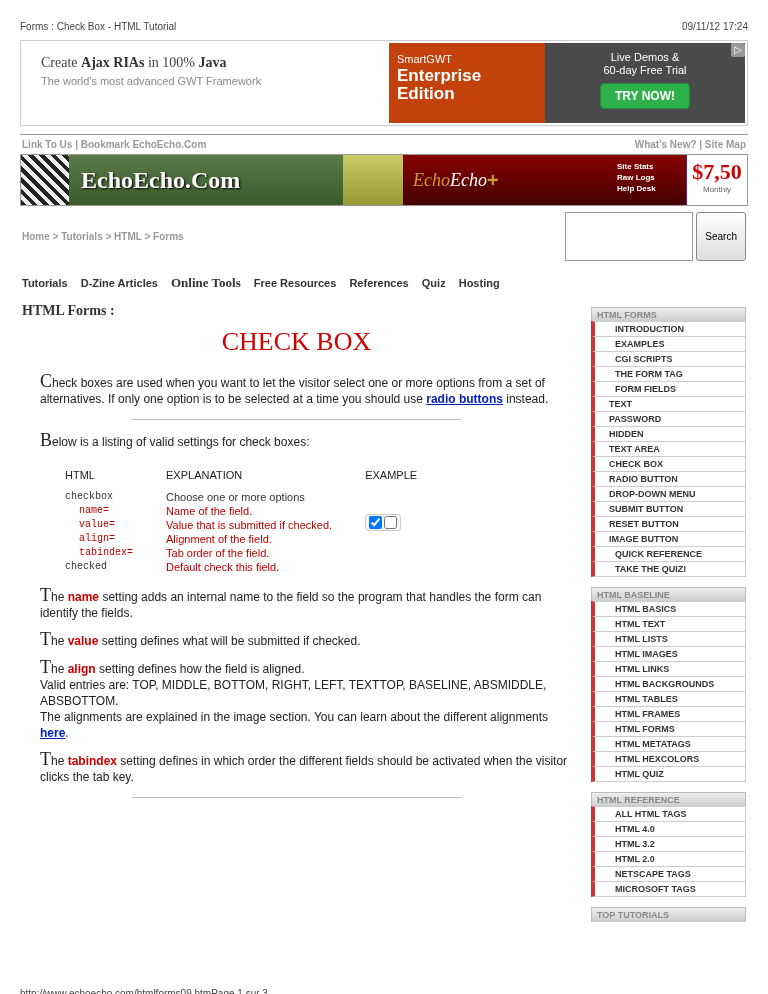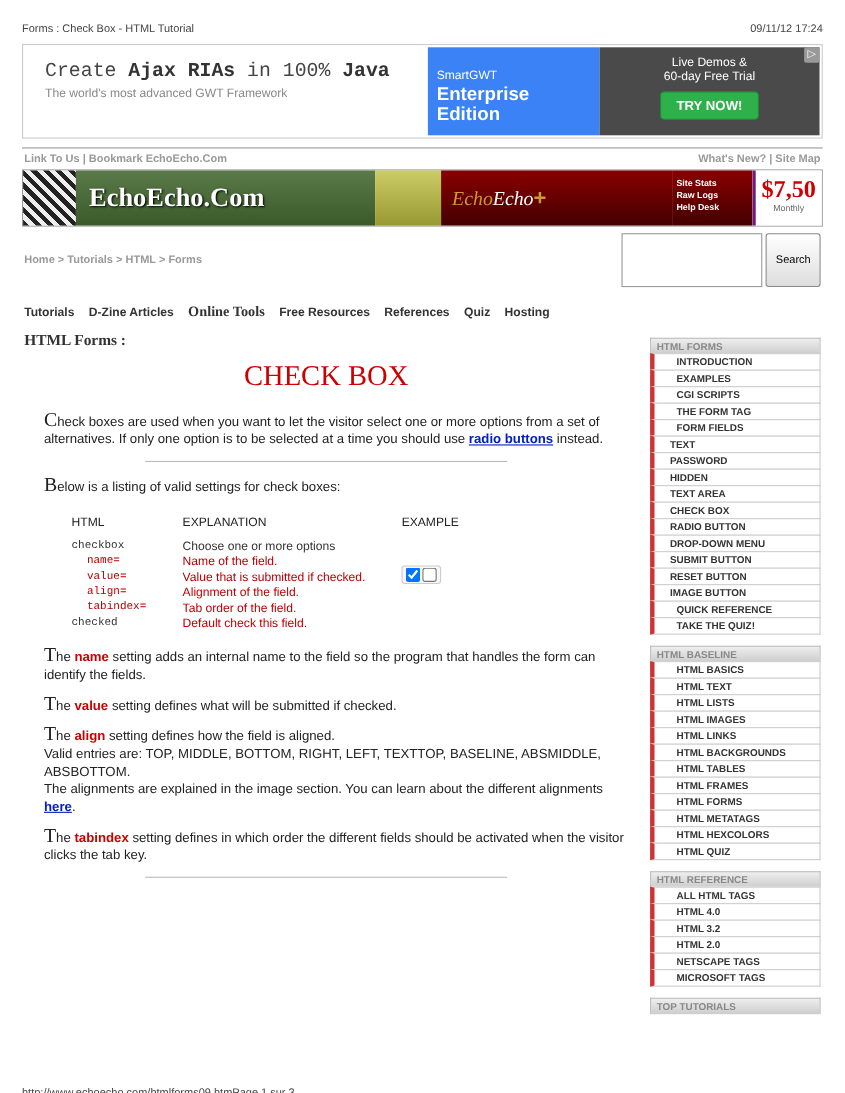"Create Ajax RIAs in 100%" .ad-left .l1 { font-family: Liberation Mono, monospace -> Liberation Serif, serif; font-size: 18px -> 14px }
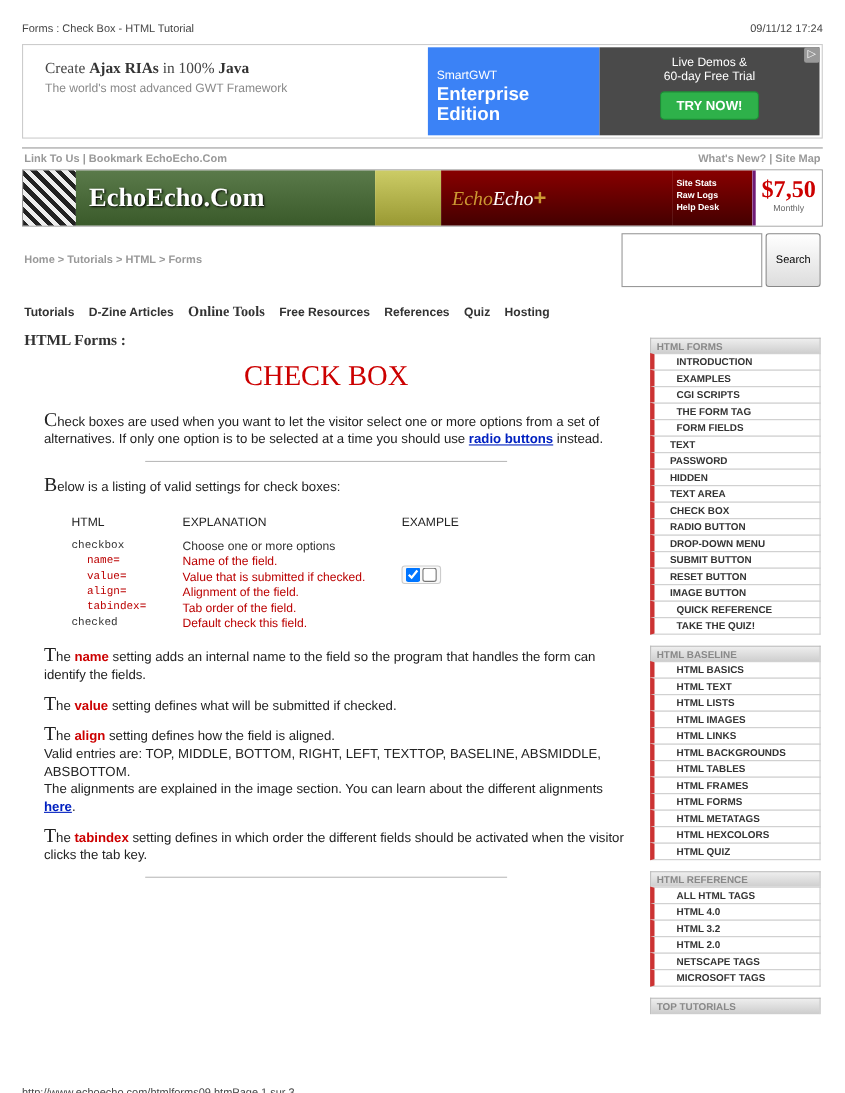"SmartGWT" .ad-mid { background: #3b82f6 -> #c2410c; padding: 20px 8px -> 10px 8px }
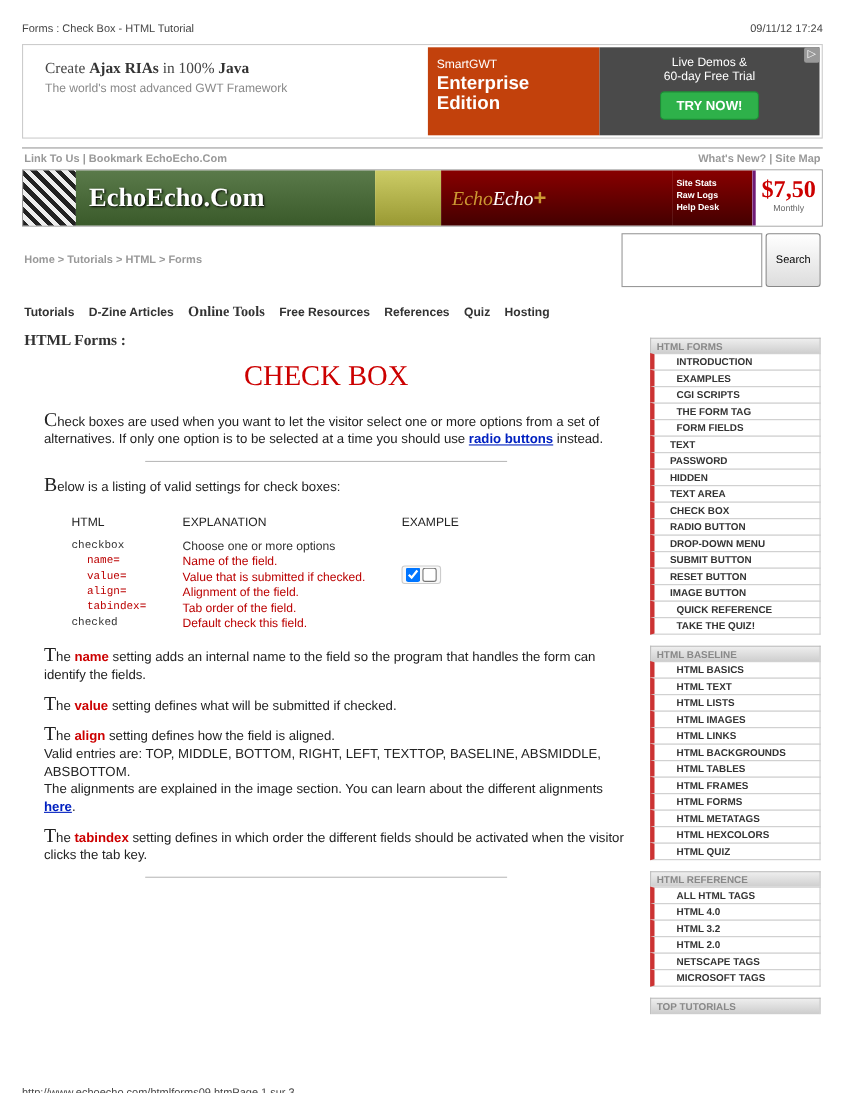"$7,50" .bprice { border-left: 3px solid #701a75 -> 1px solid #701a75 }
